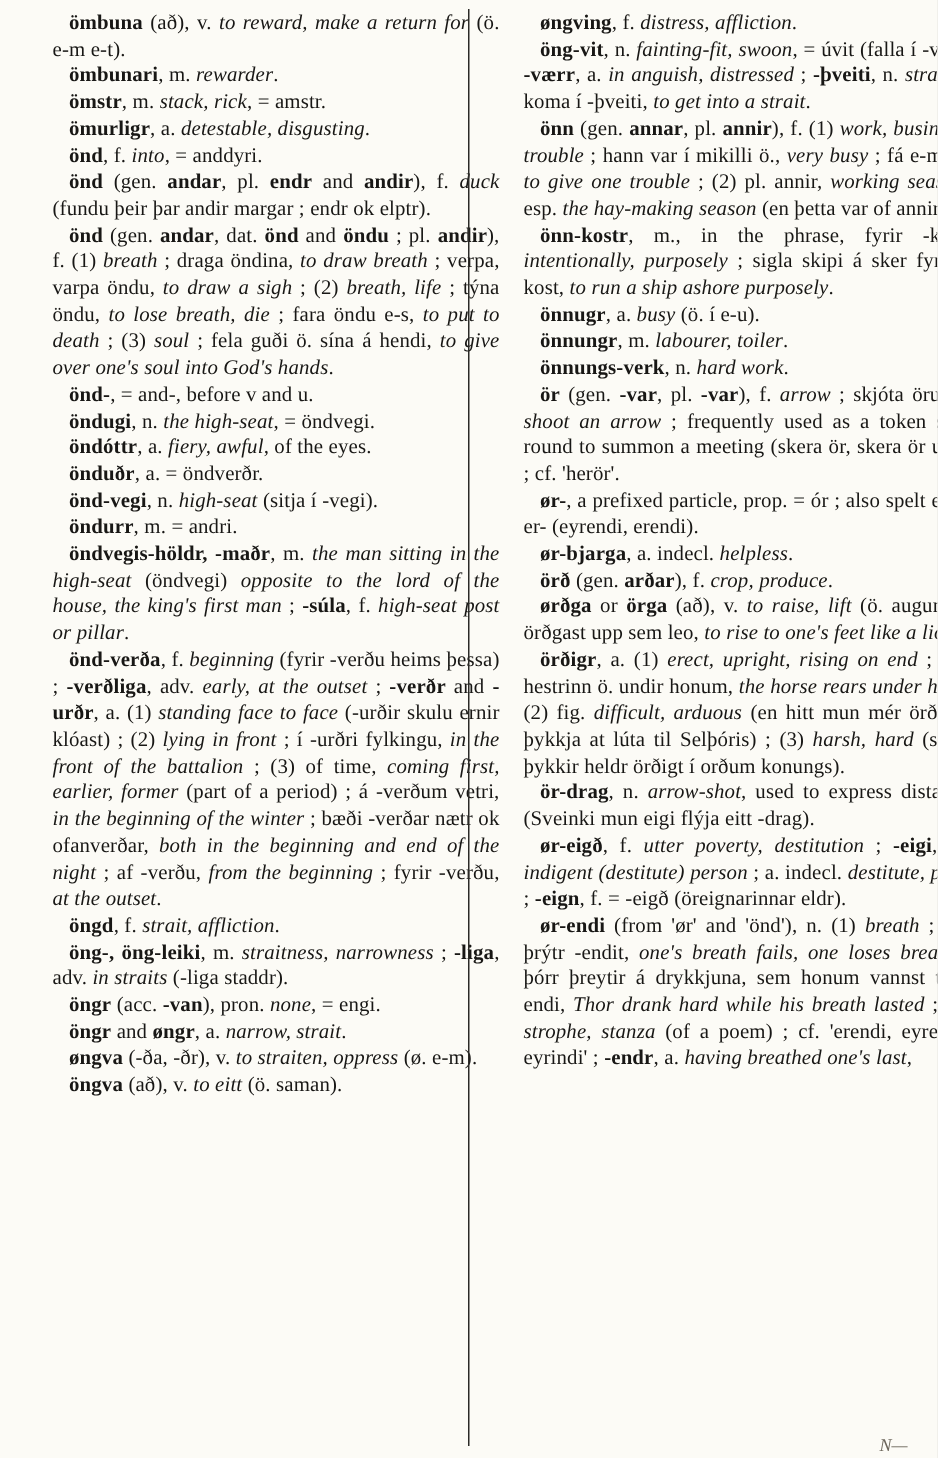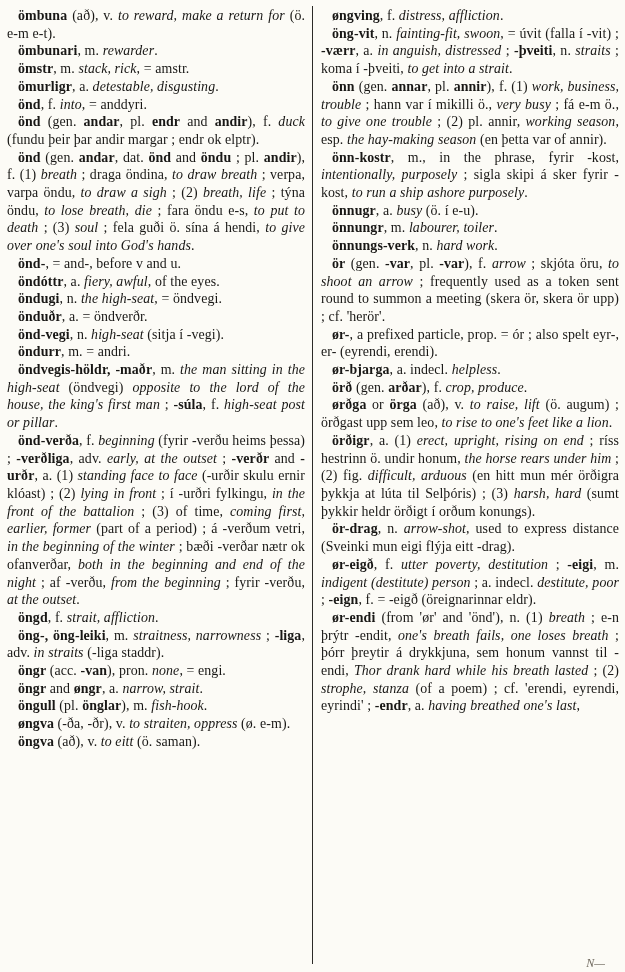"ömbuna (að), v. to reward," .col { margin-left: none -> 28px }
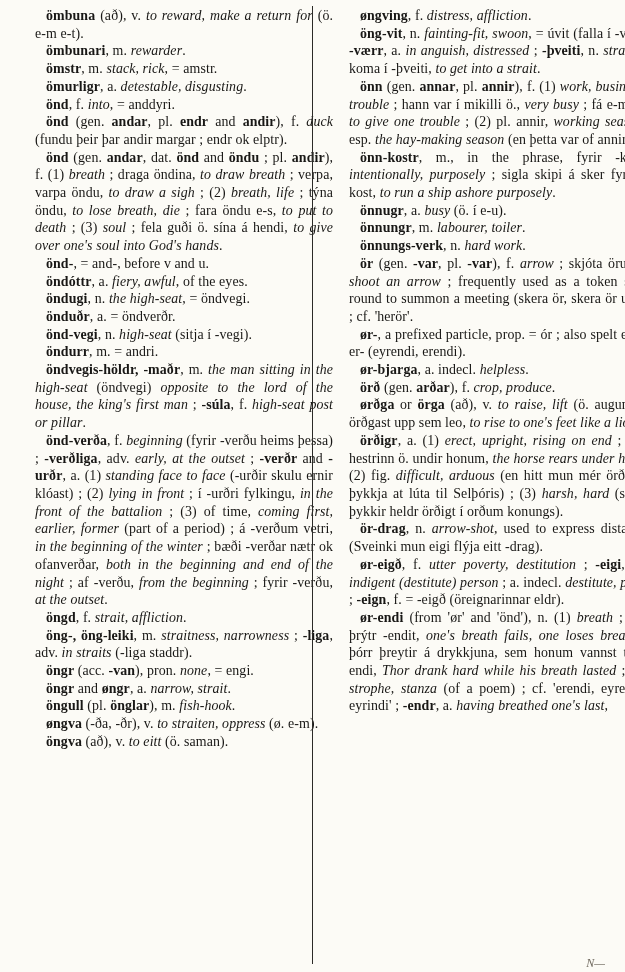"öndóttr, a. fiery, awful, of" p.entry { order: before "öndugi, n. the high-seat, =" -> after "öndugi, n. the high-seat, =" }
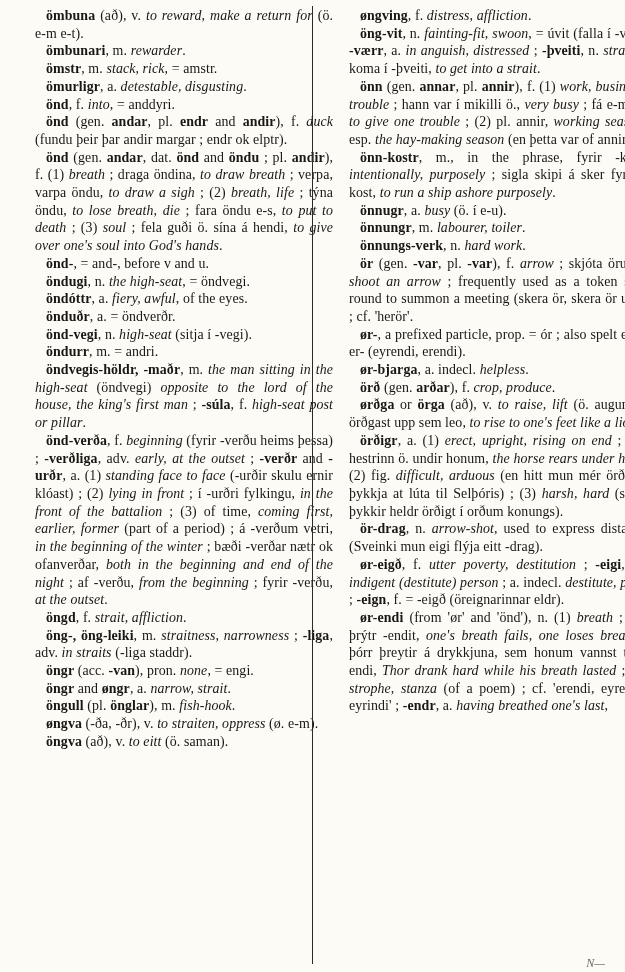"öngull (pl. önglar), m. fish-hook." p.entry { html: <p><b>öngull</b> (pl. <b>önglar</b>), m. <i>fish-hook</i>.</p> -> none }
